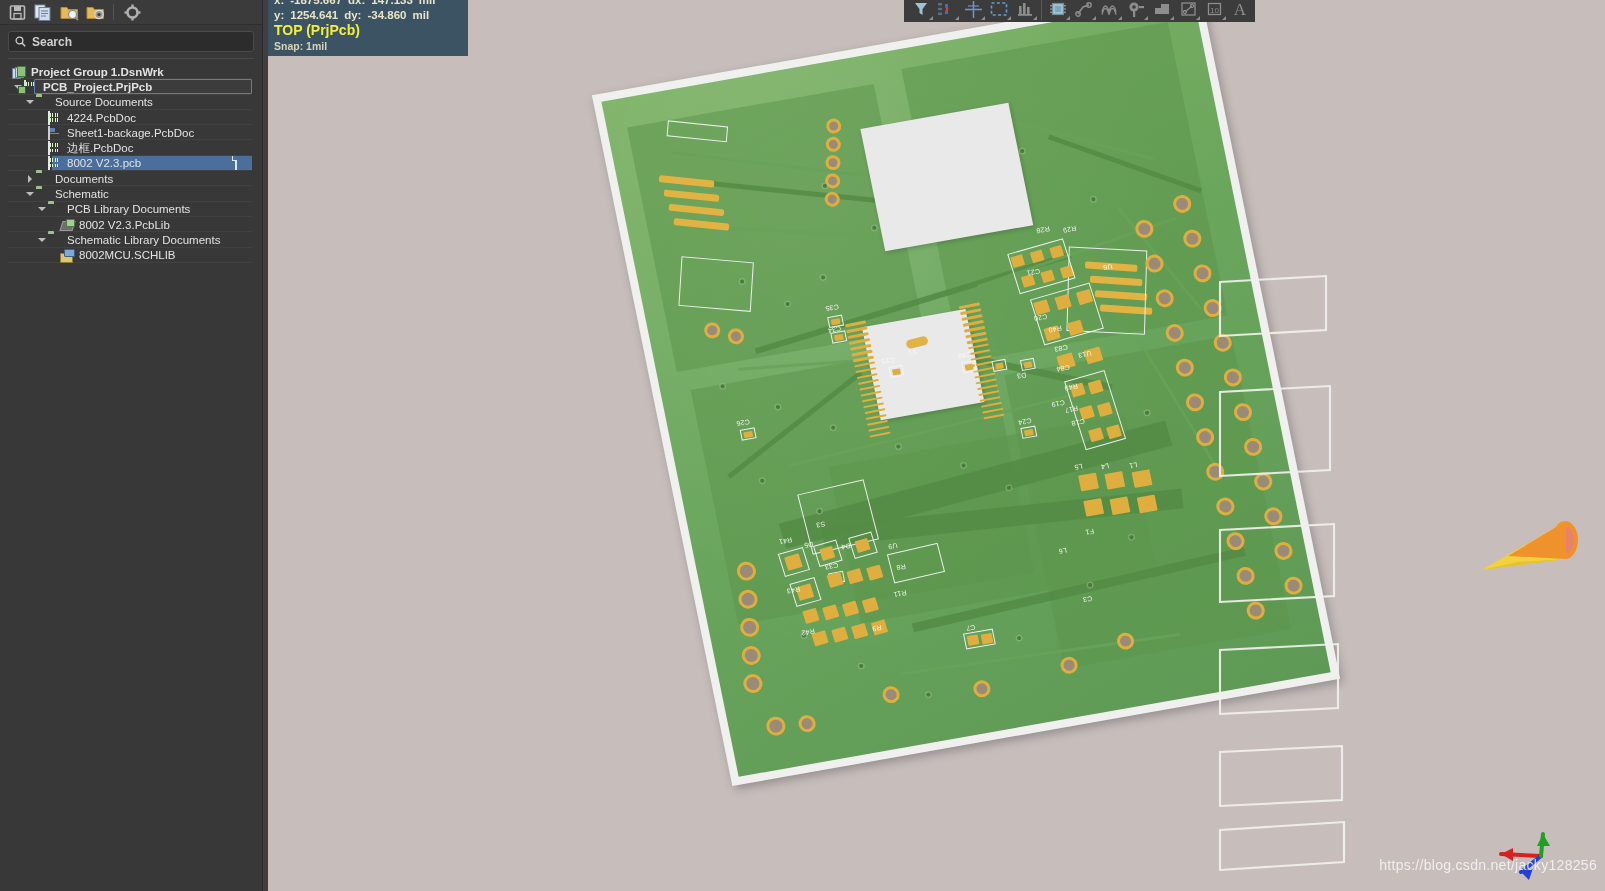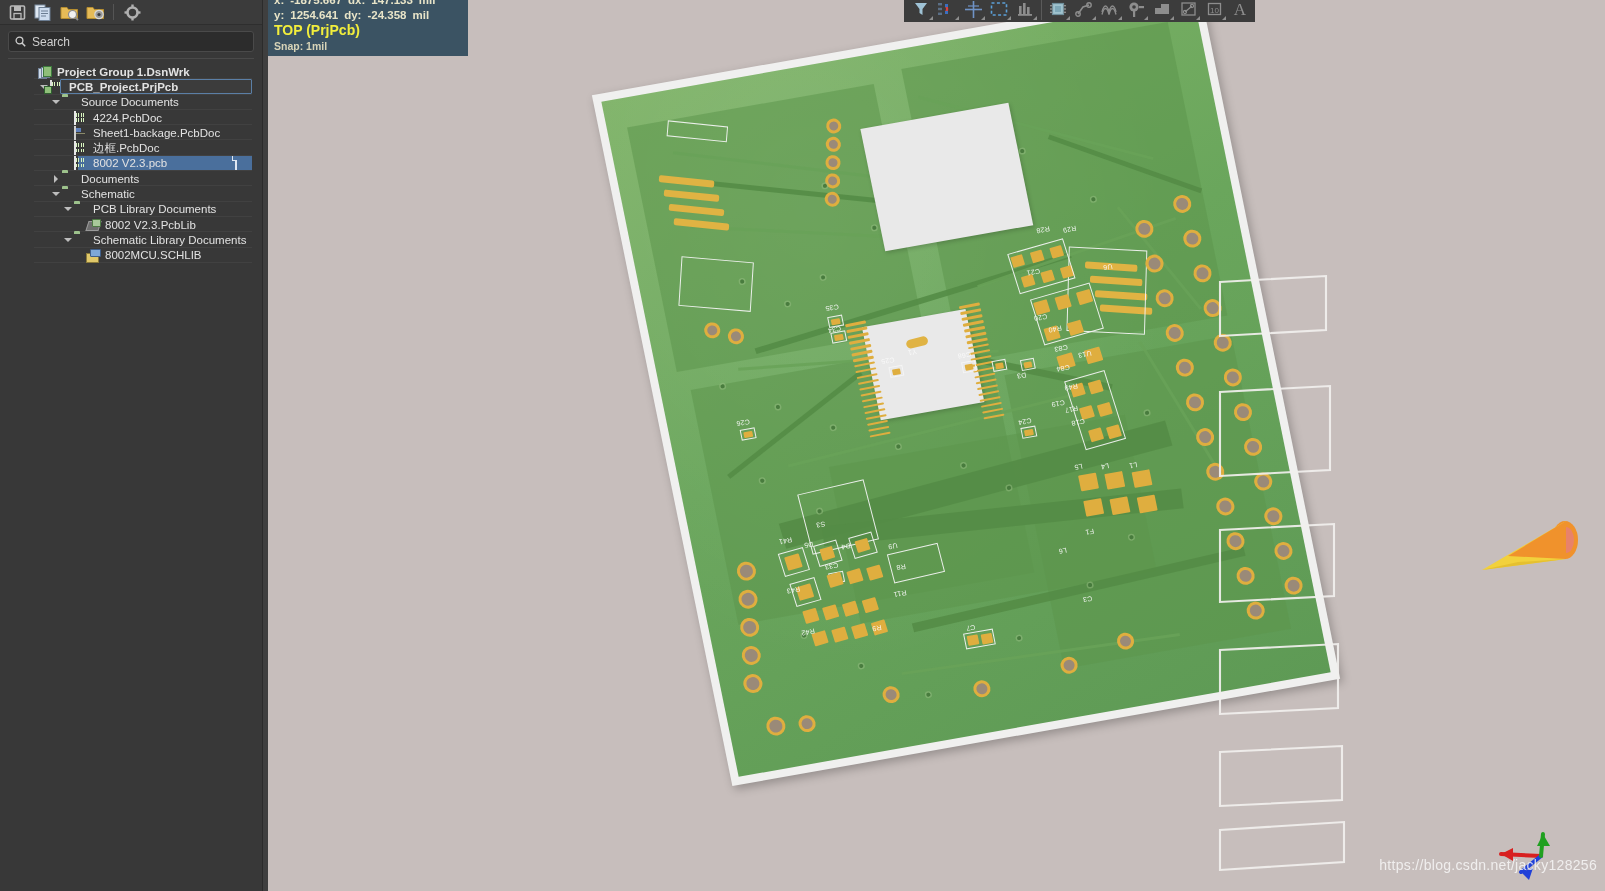"-24.358" span.num { text: -24.358 -> -34.860 }
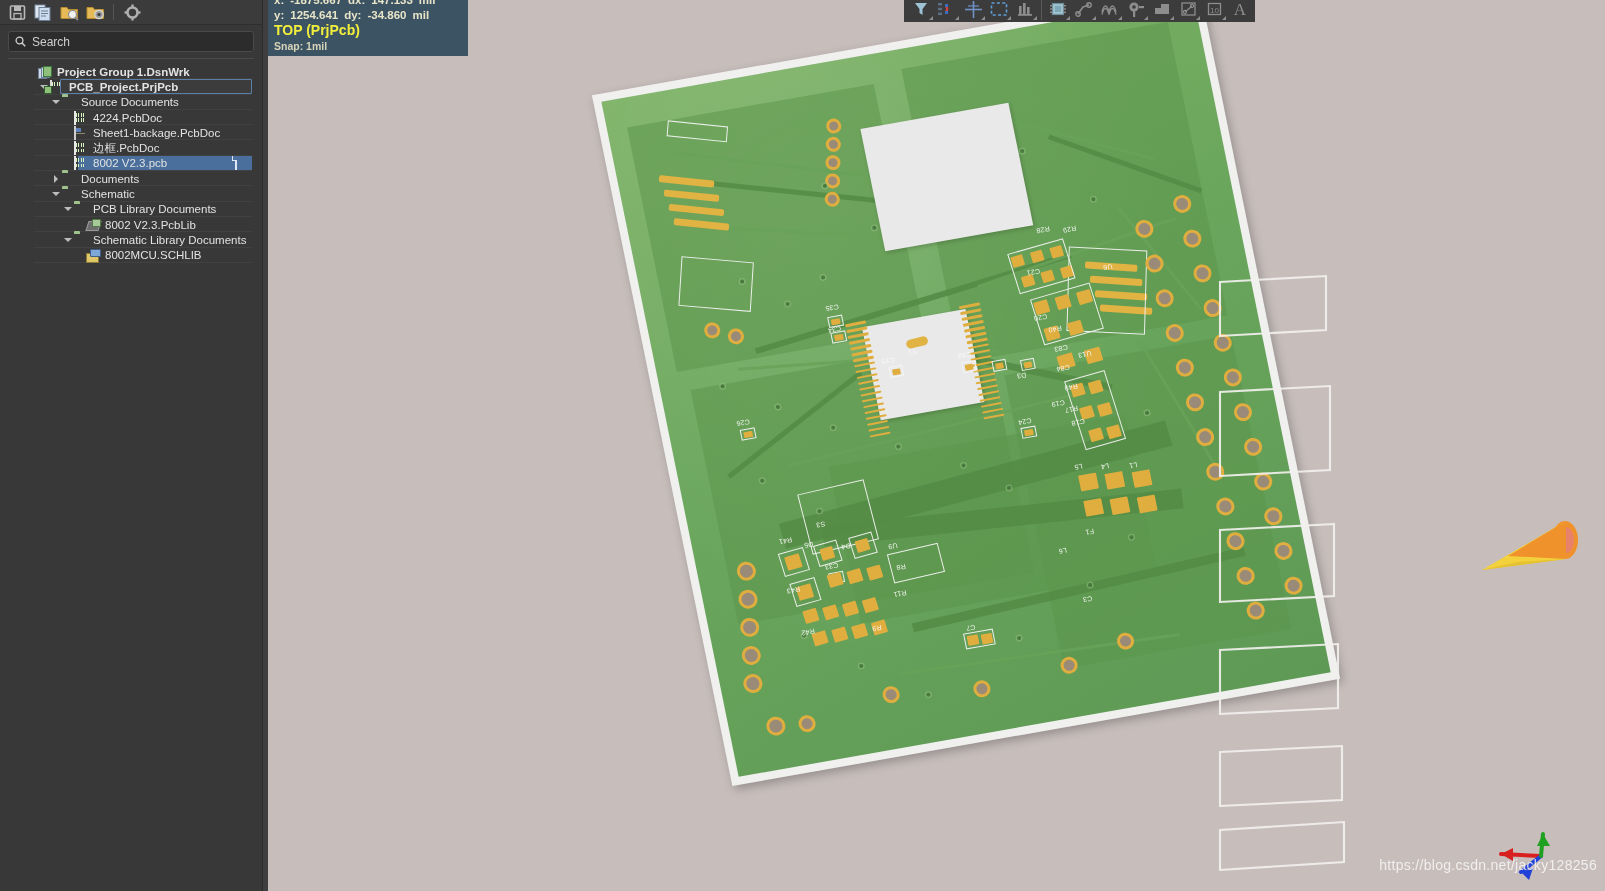"Search" #search-box { font-weight: none -> bold }
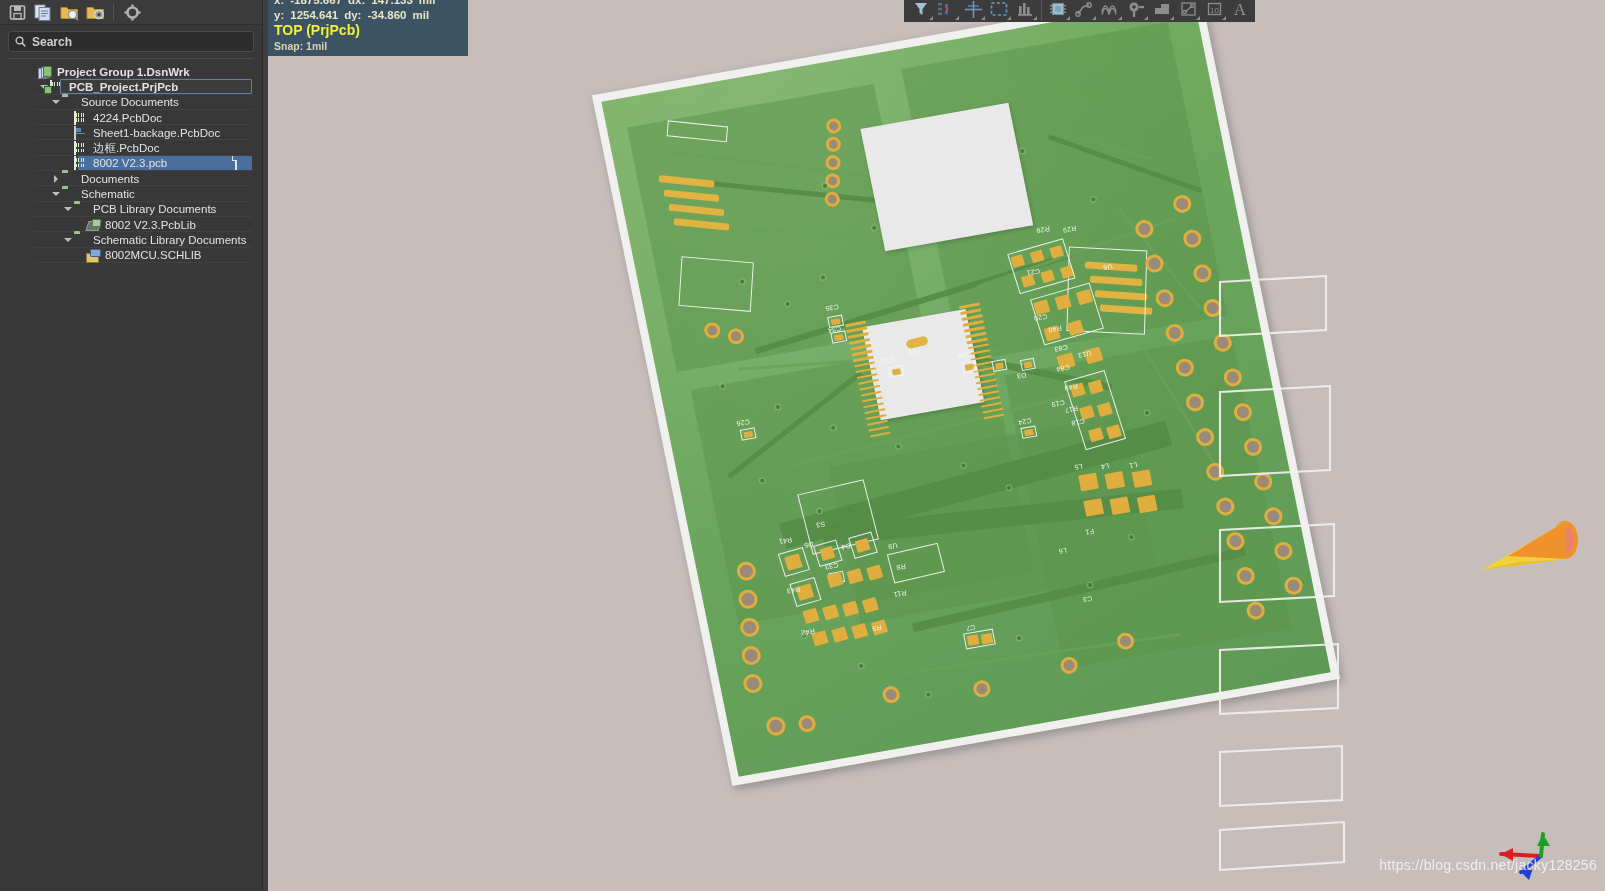"Project Group 1.DsnWrk" #tree { padding-left: 26px -> none }
